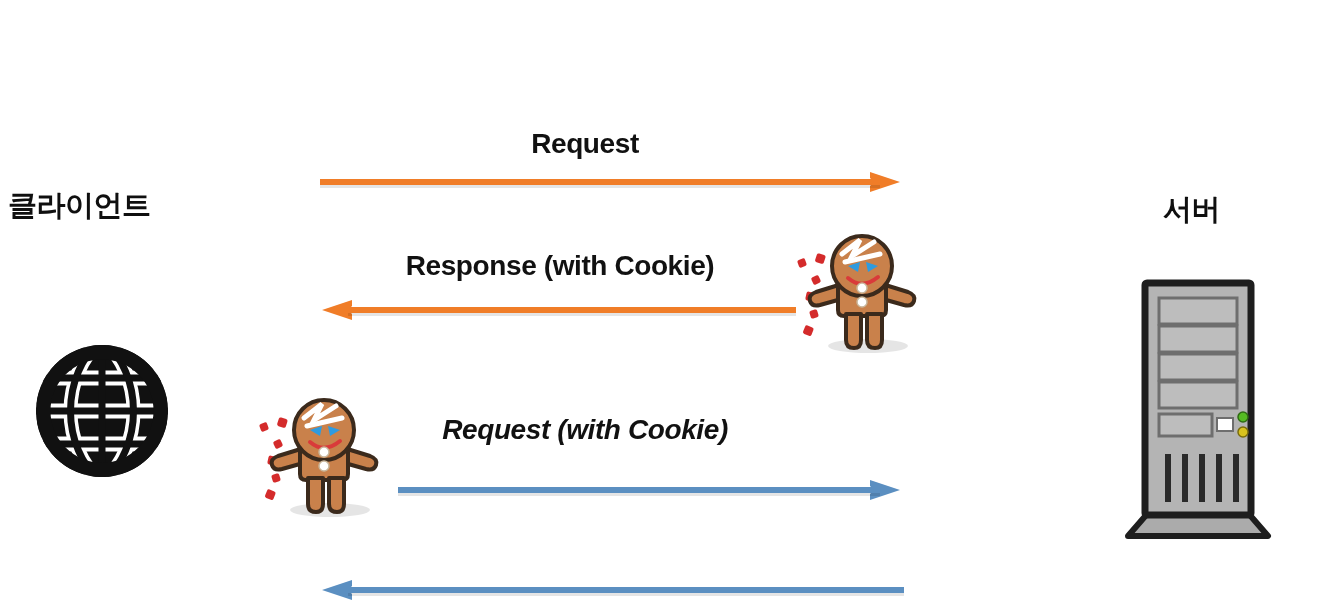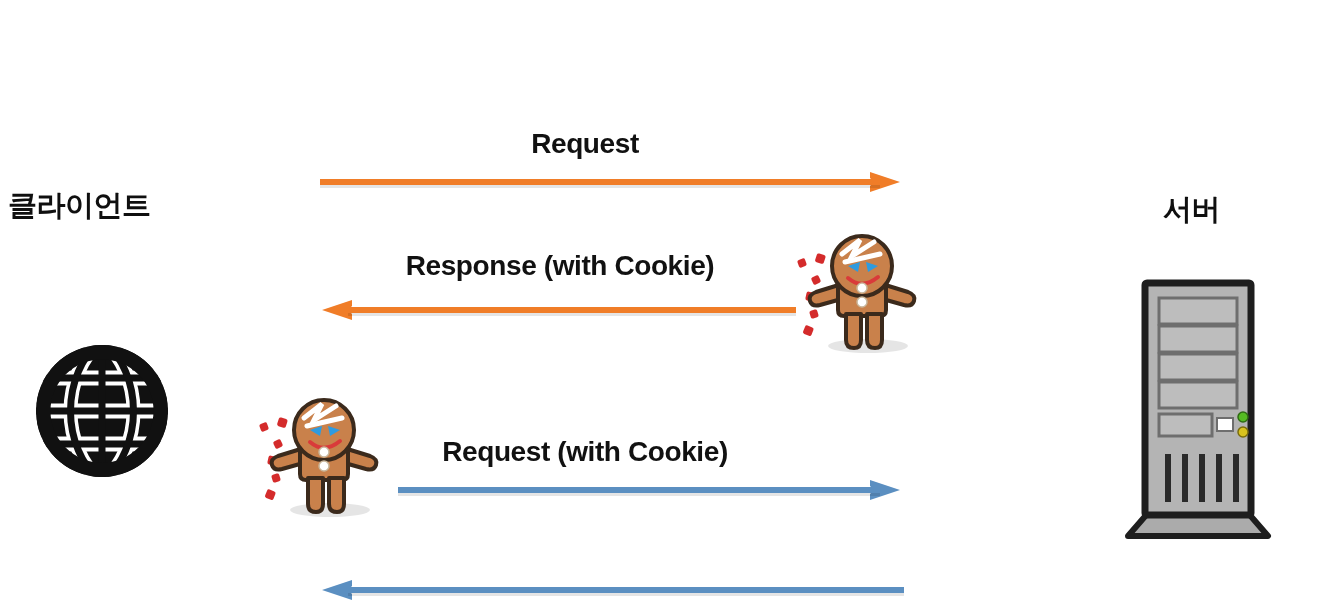"Request (with Cookie)" div.msg-label { font-style: none -> italic; top: 436px -> 414px }
